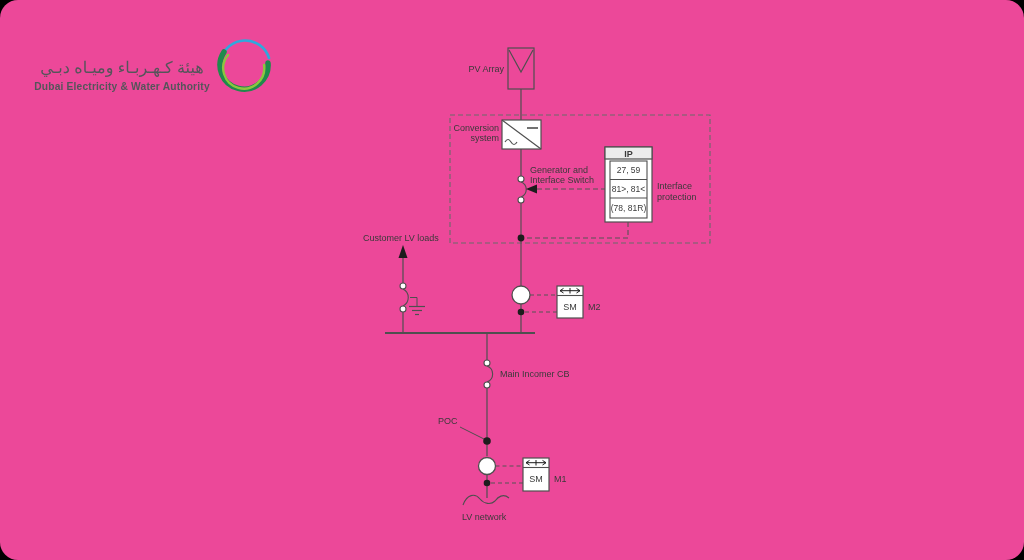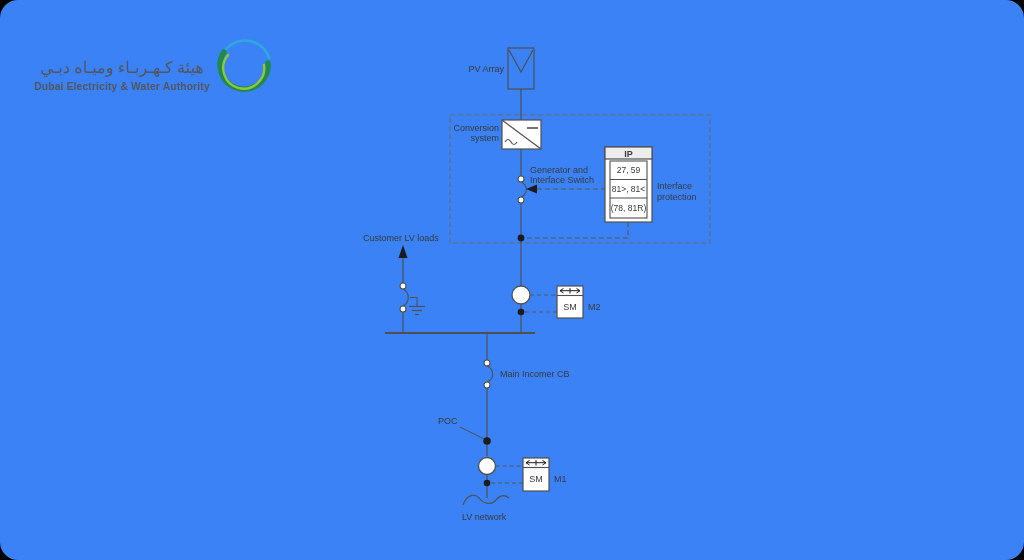"هيئة كـهـربـاء وميـاه دبـي" .card { background: #3b82f6 -> #ec4899 }
